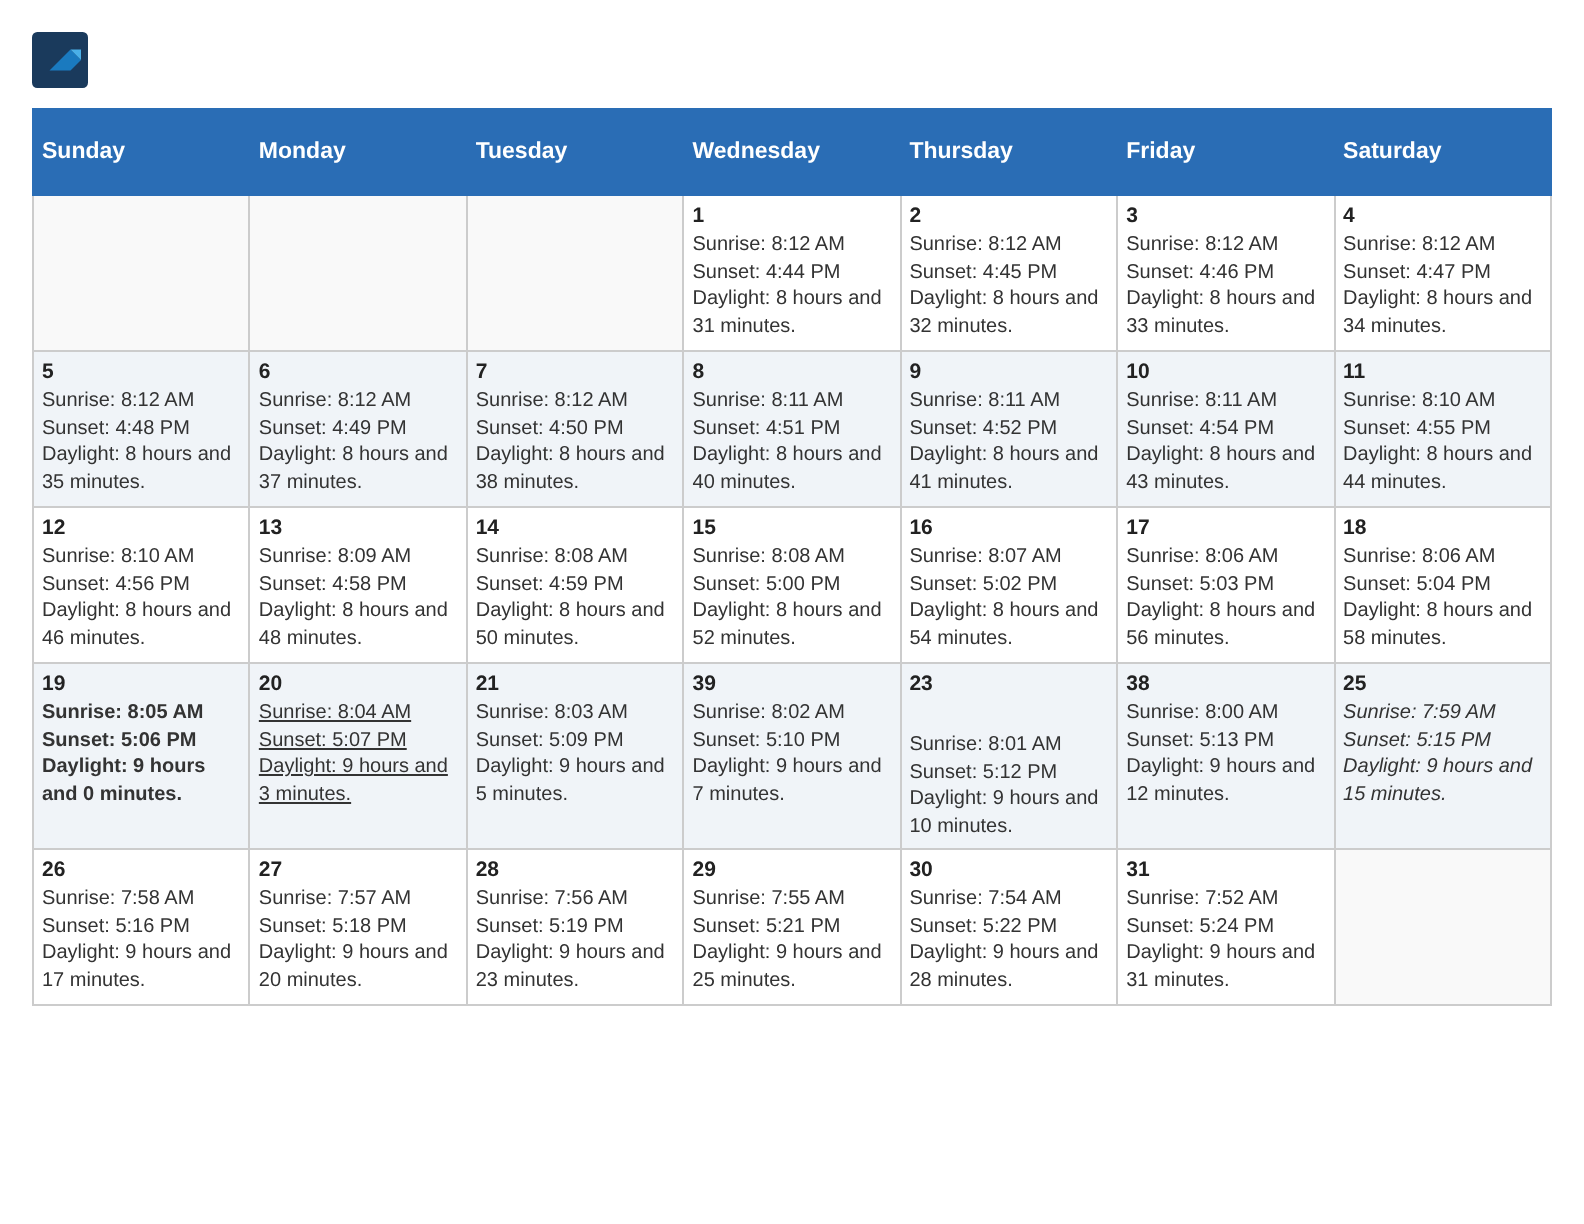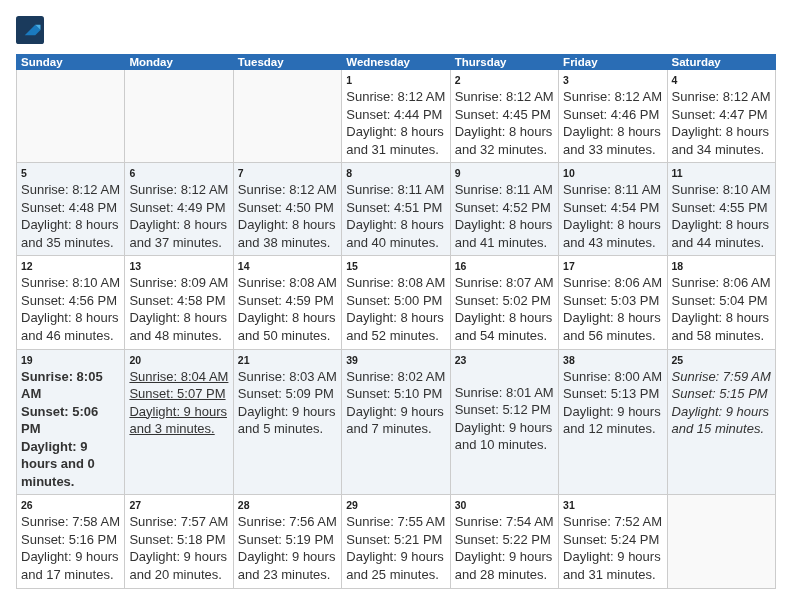"Sunday" thead tr th { padding: 1px 4px -> 15px 4px }
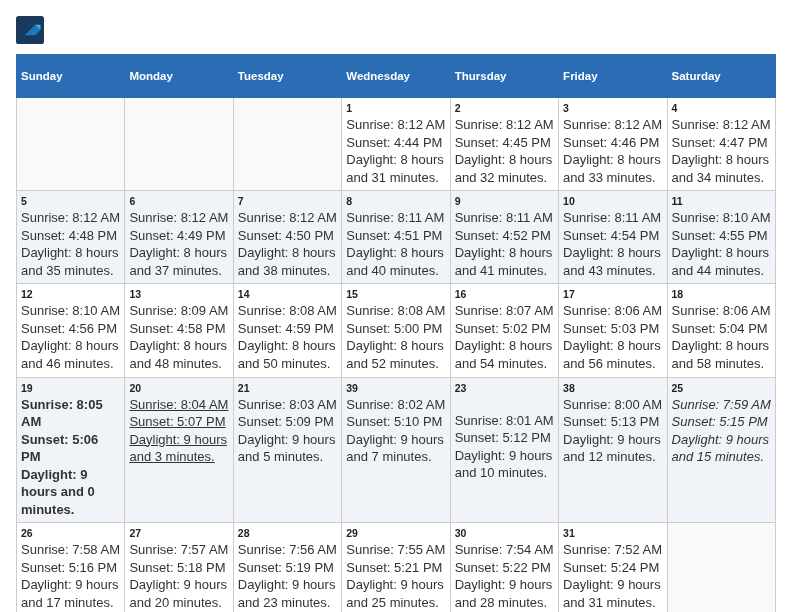"Sunrise: 8:12 AM" .cell-content { font-size: 13px -> 10px }
